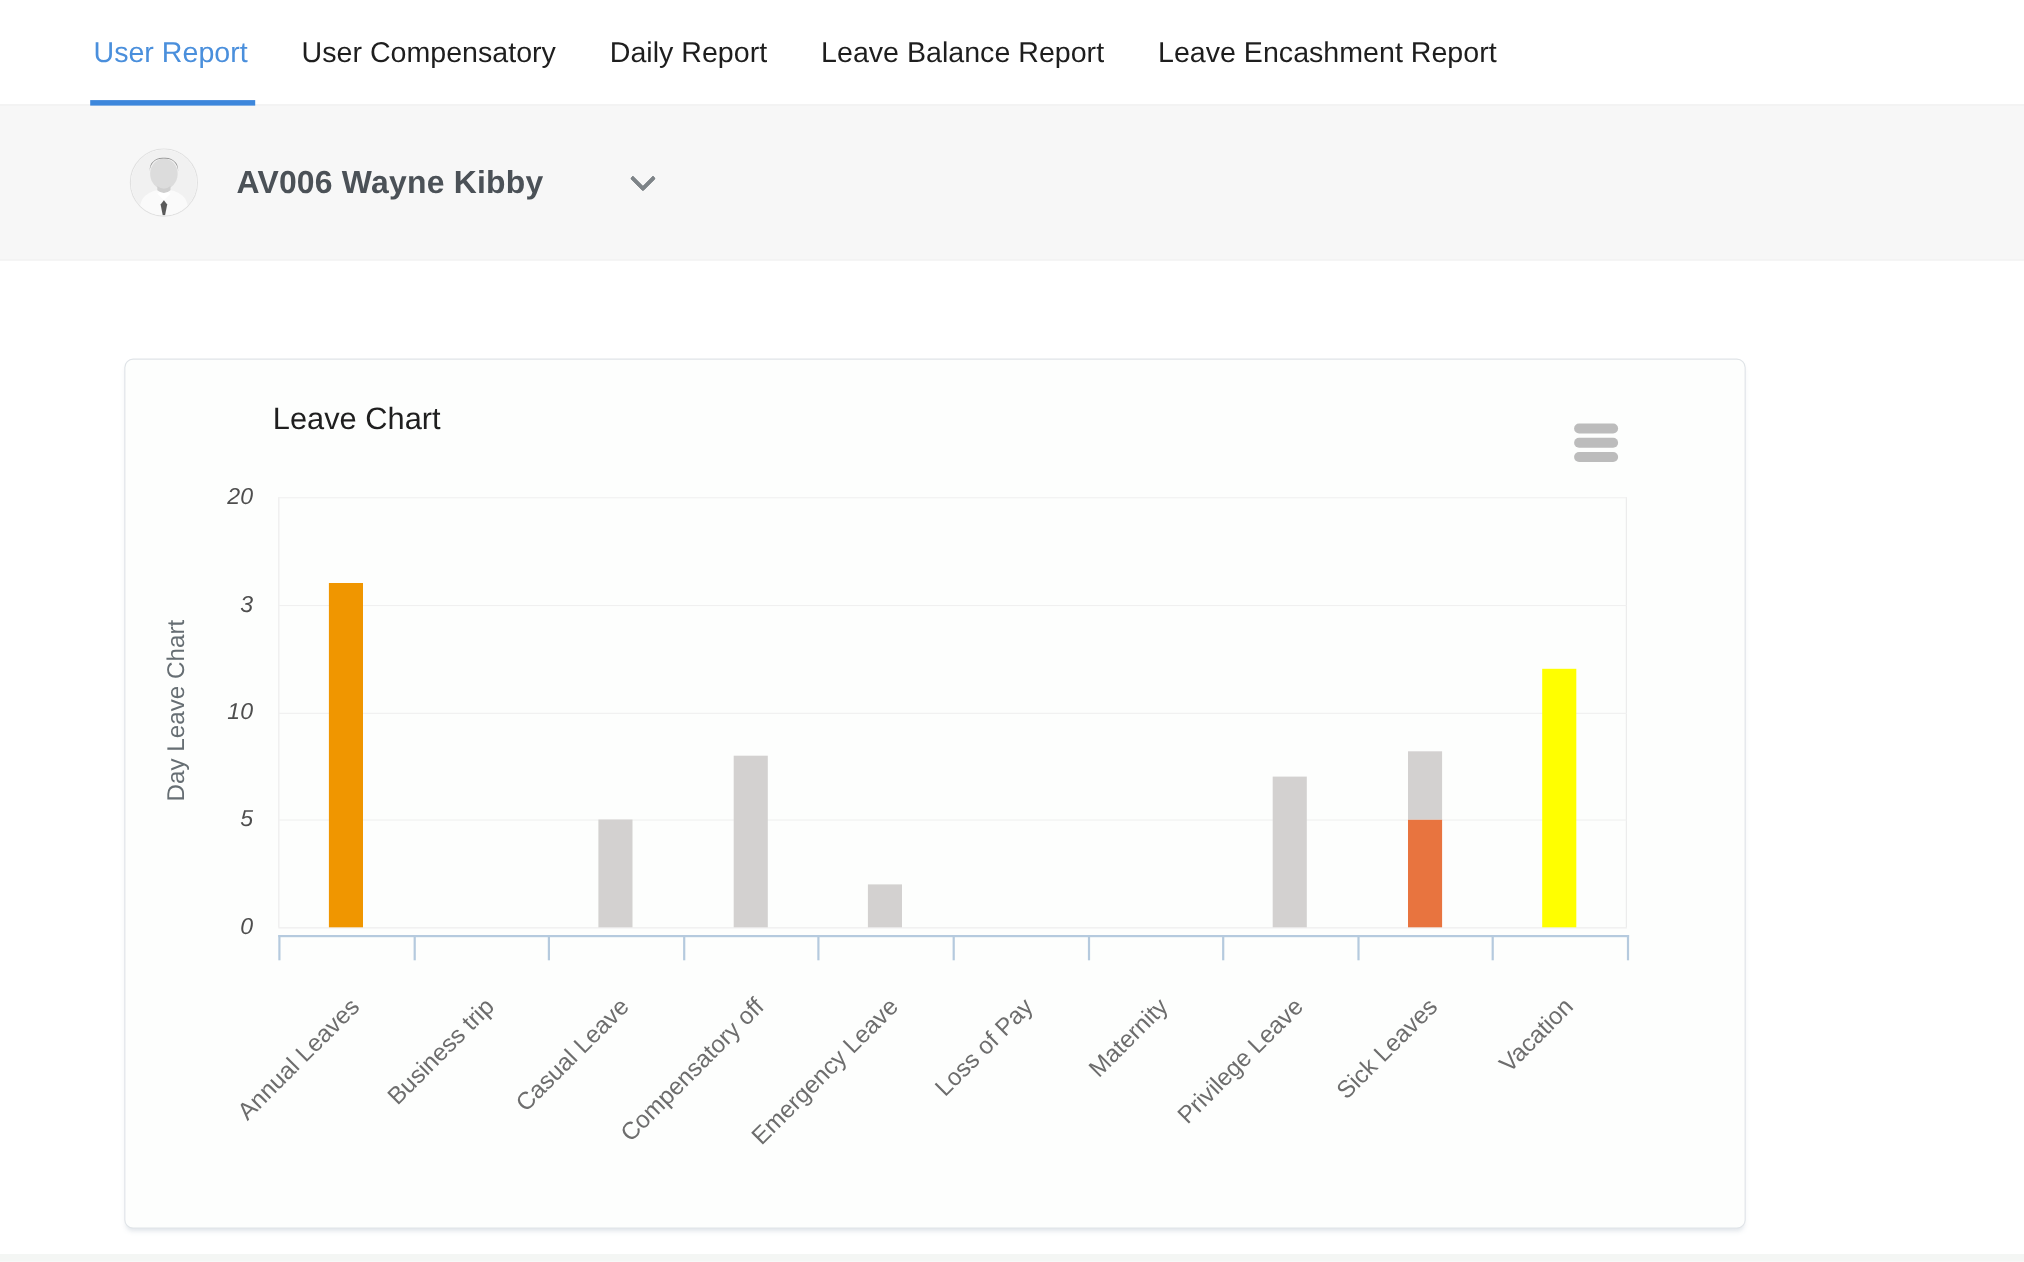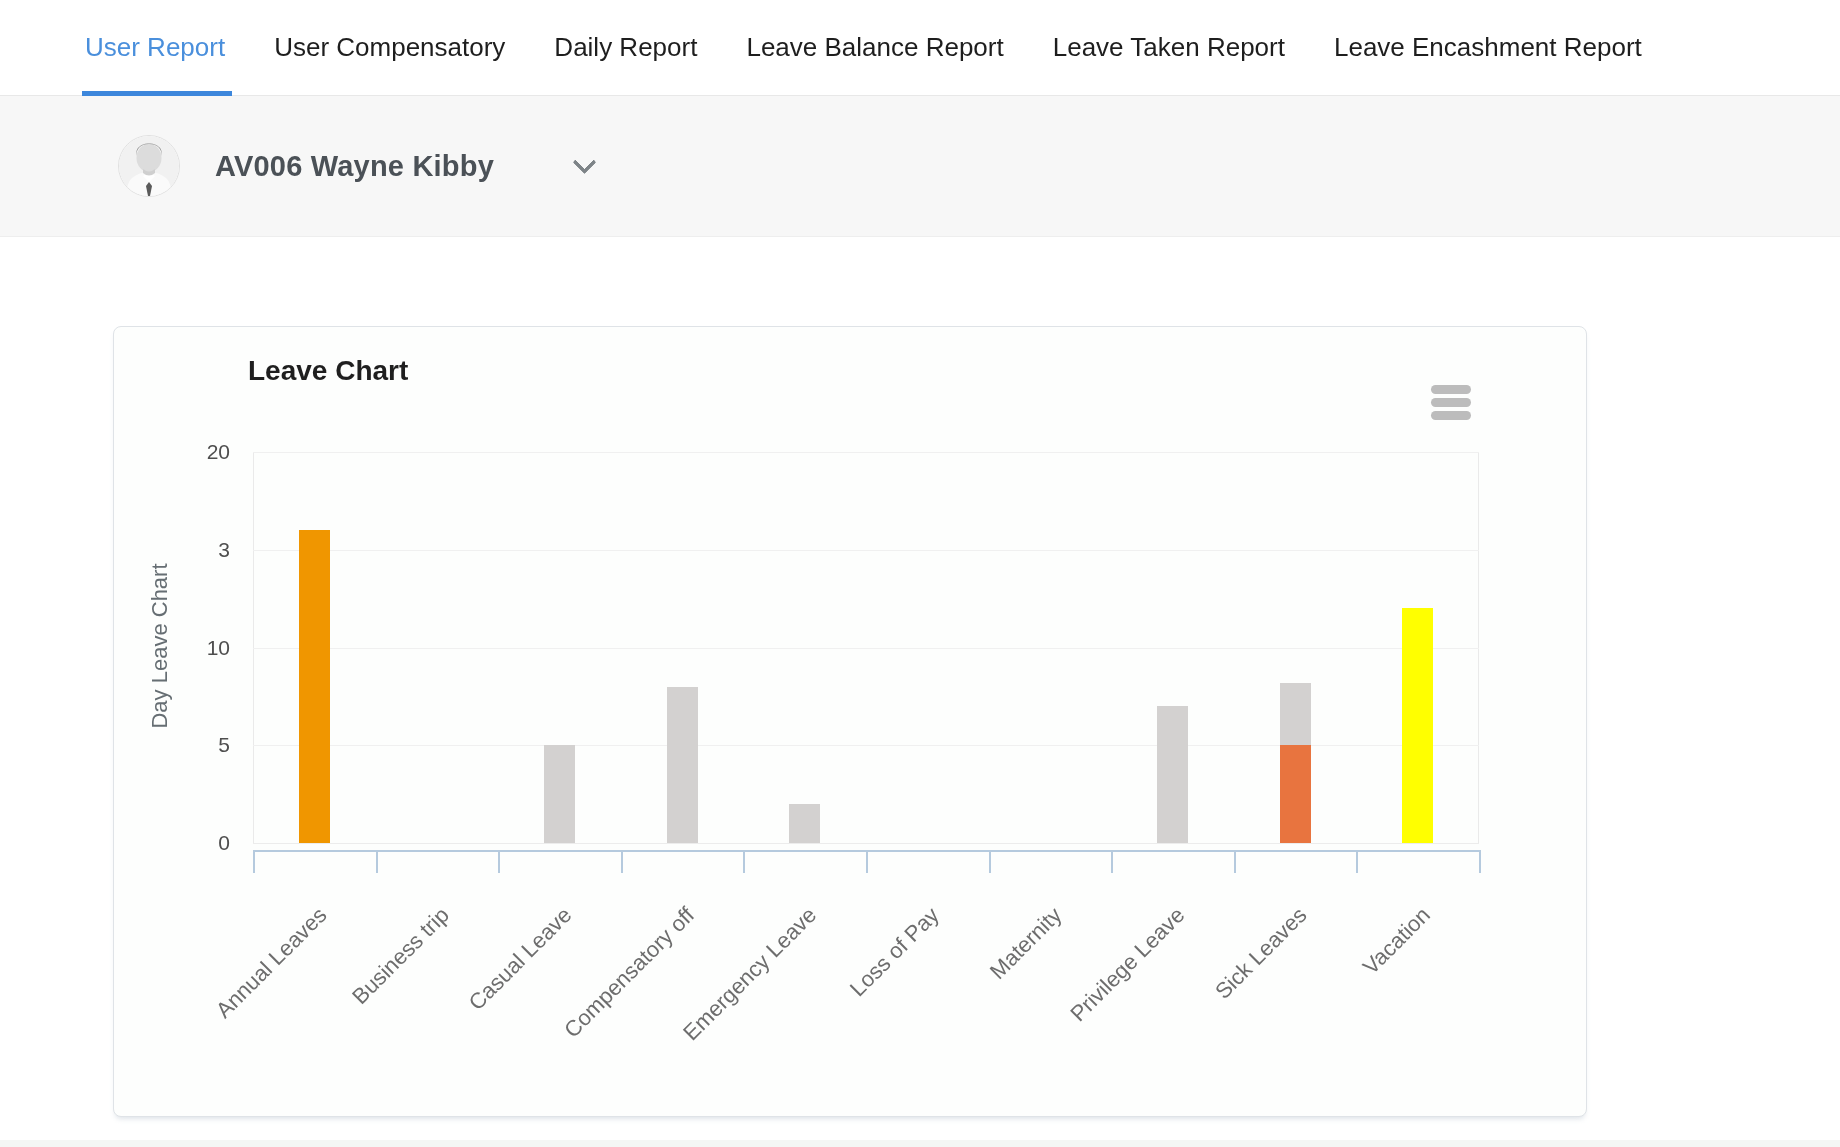"Leave Taken Report" div.tab { html: <div>Leave Taken Report</div> -> none }
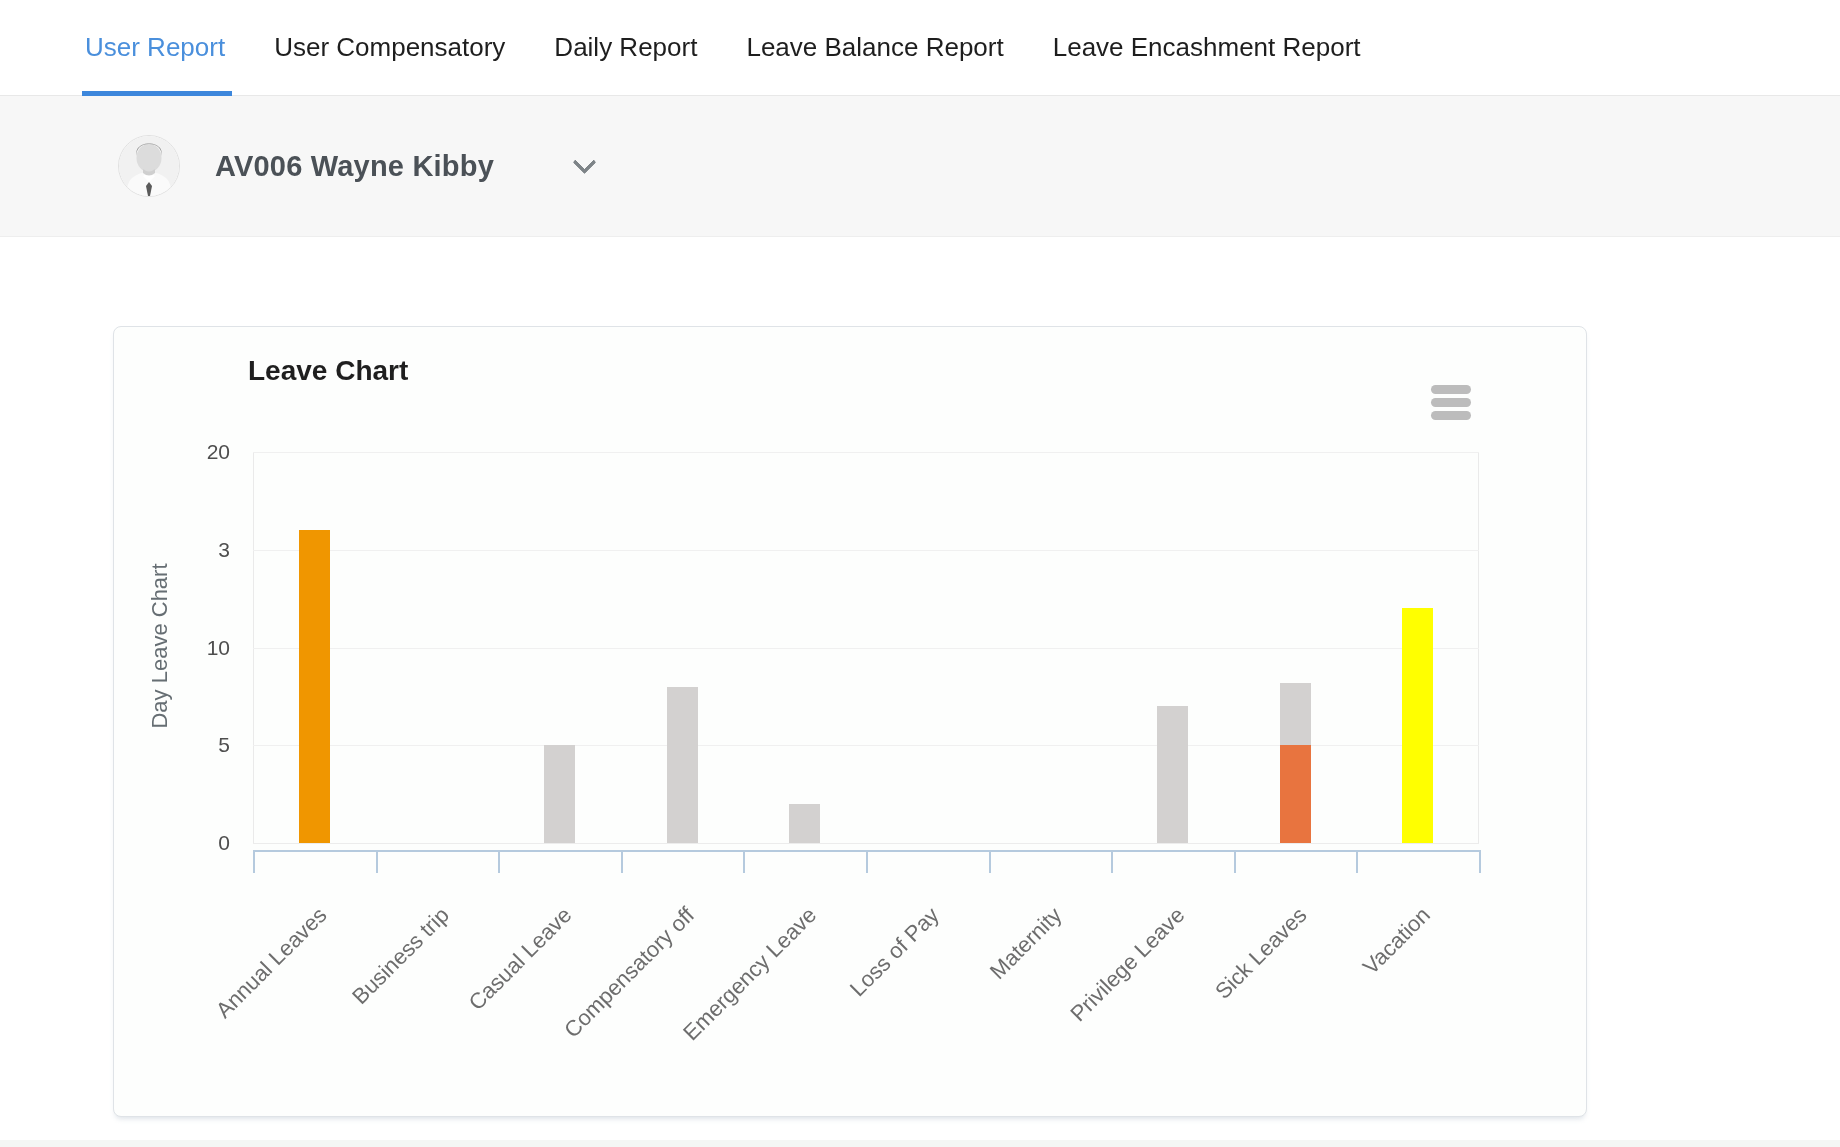"Leave Chart" .card-title { font-weight: bold -> normal; top: 28px -> 38px }
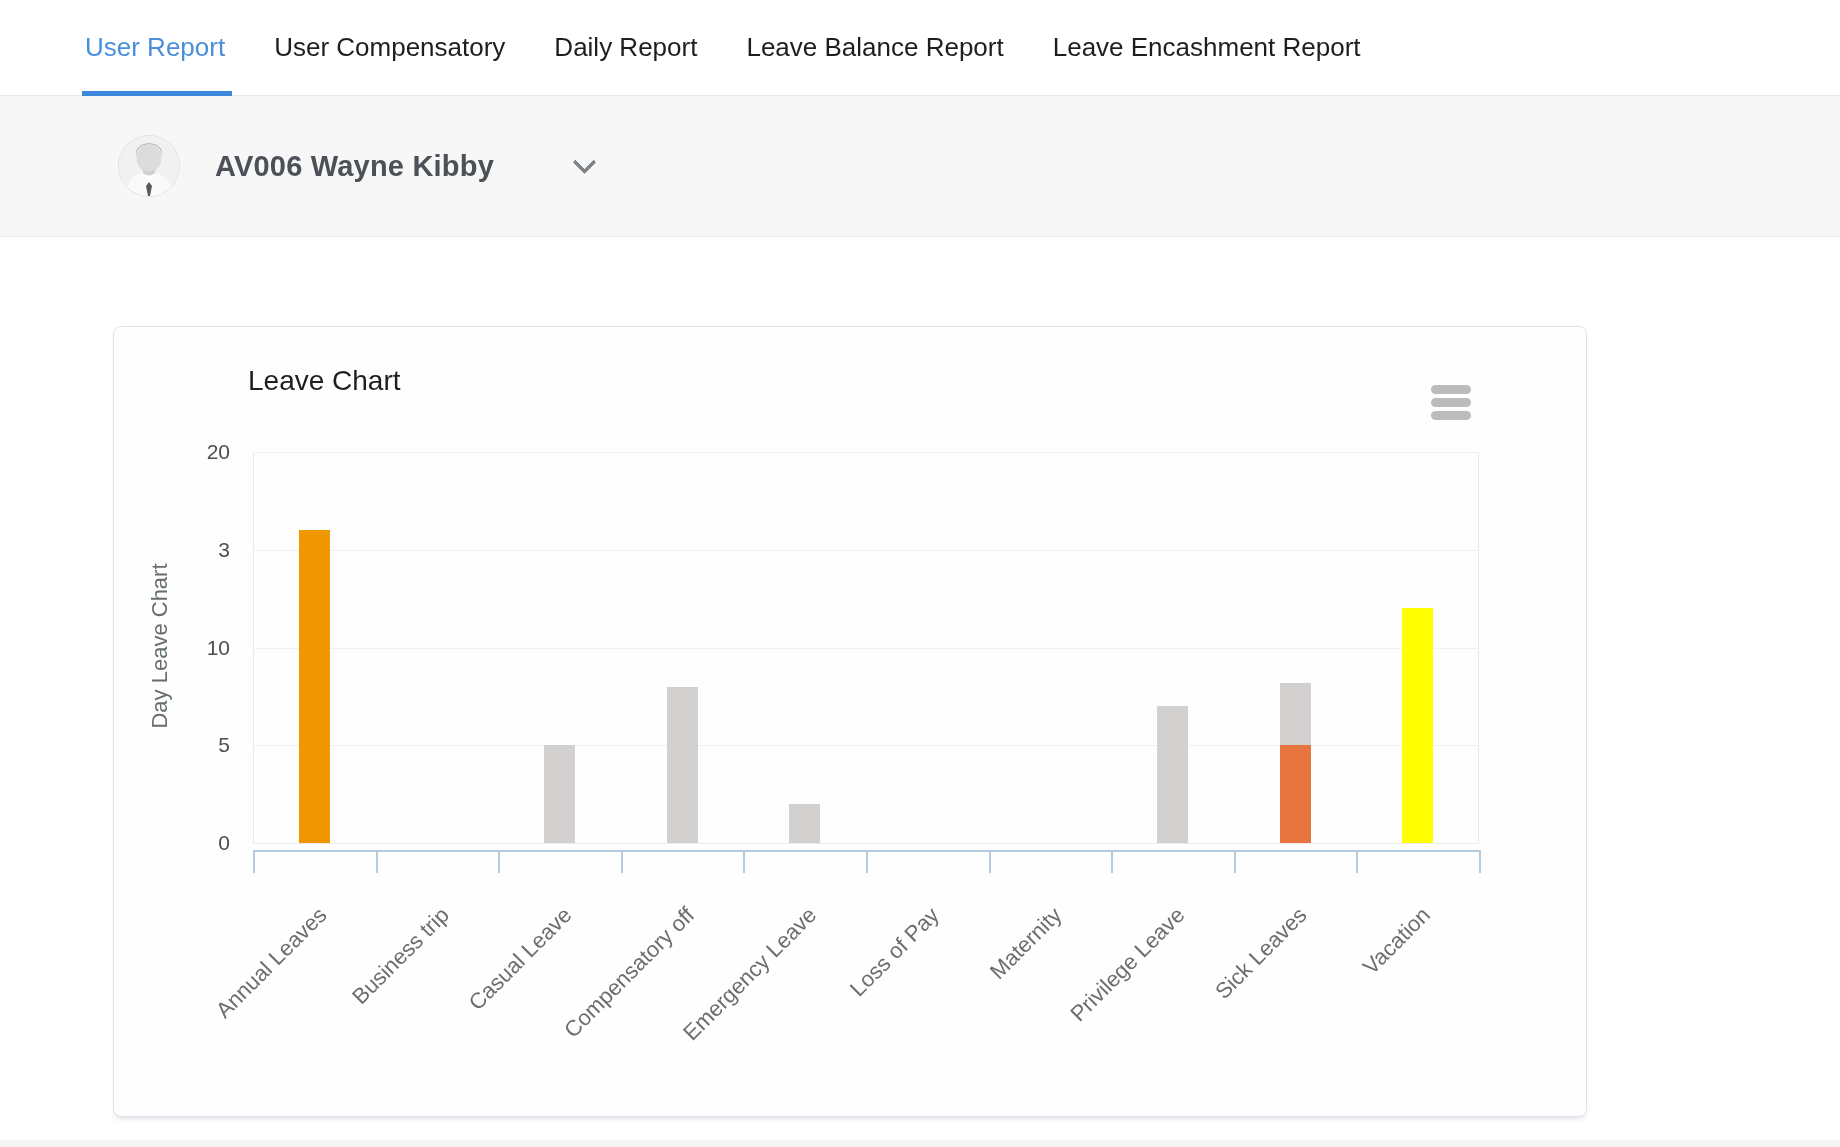"20" .ytick { font-style: none -> italic }
